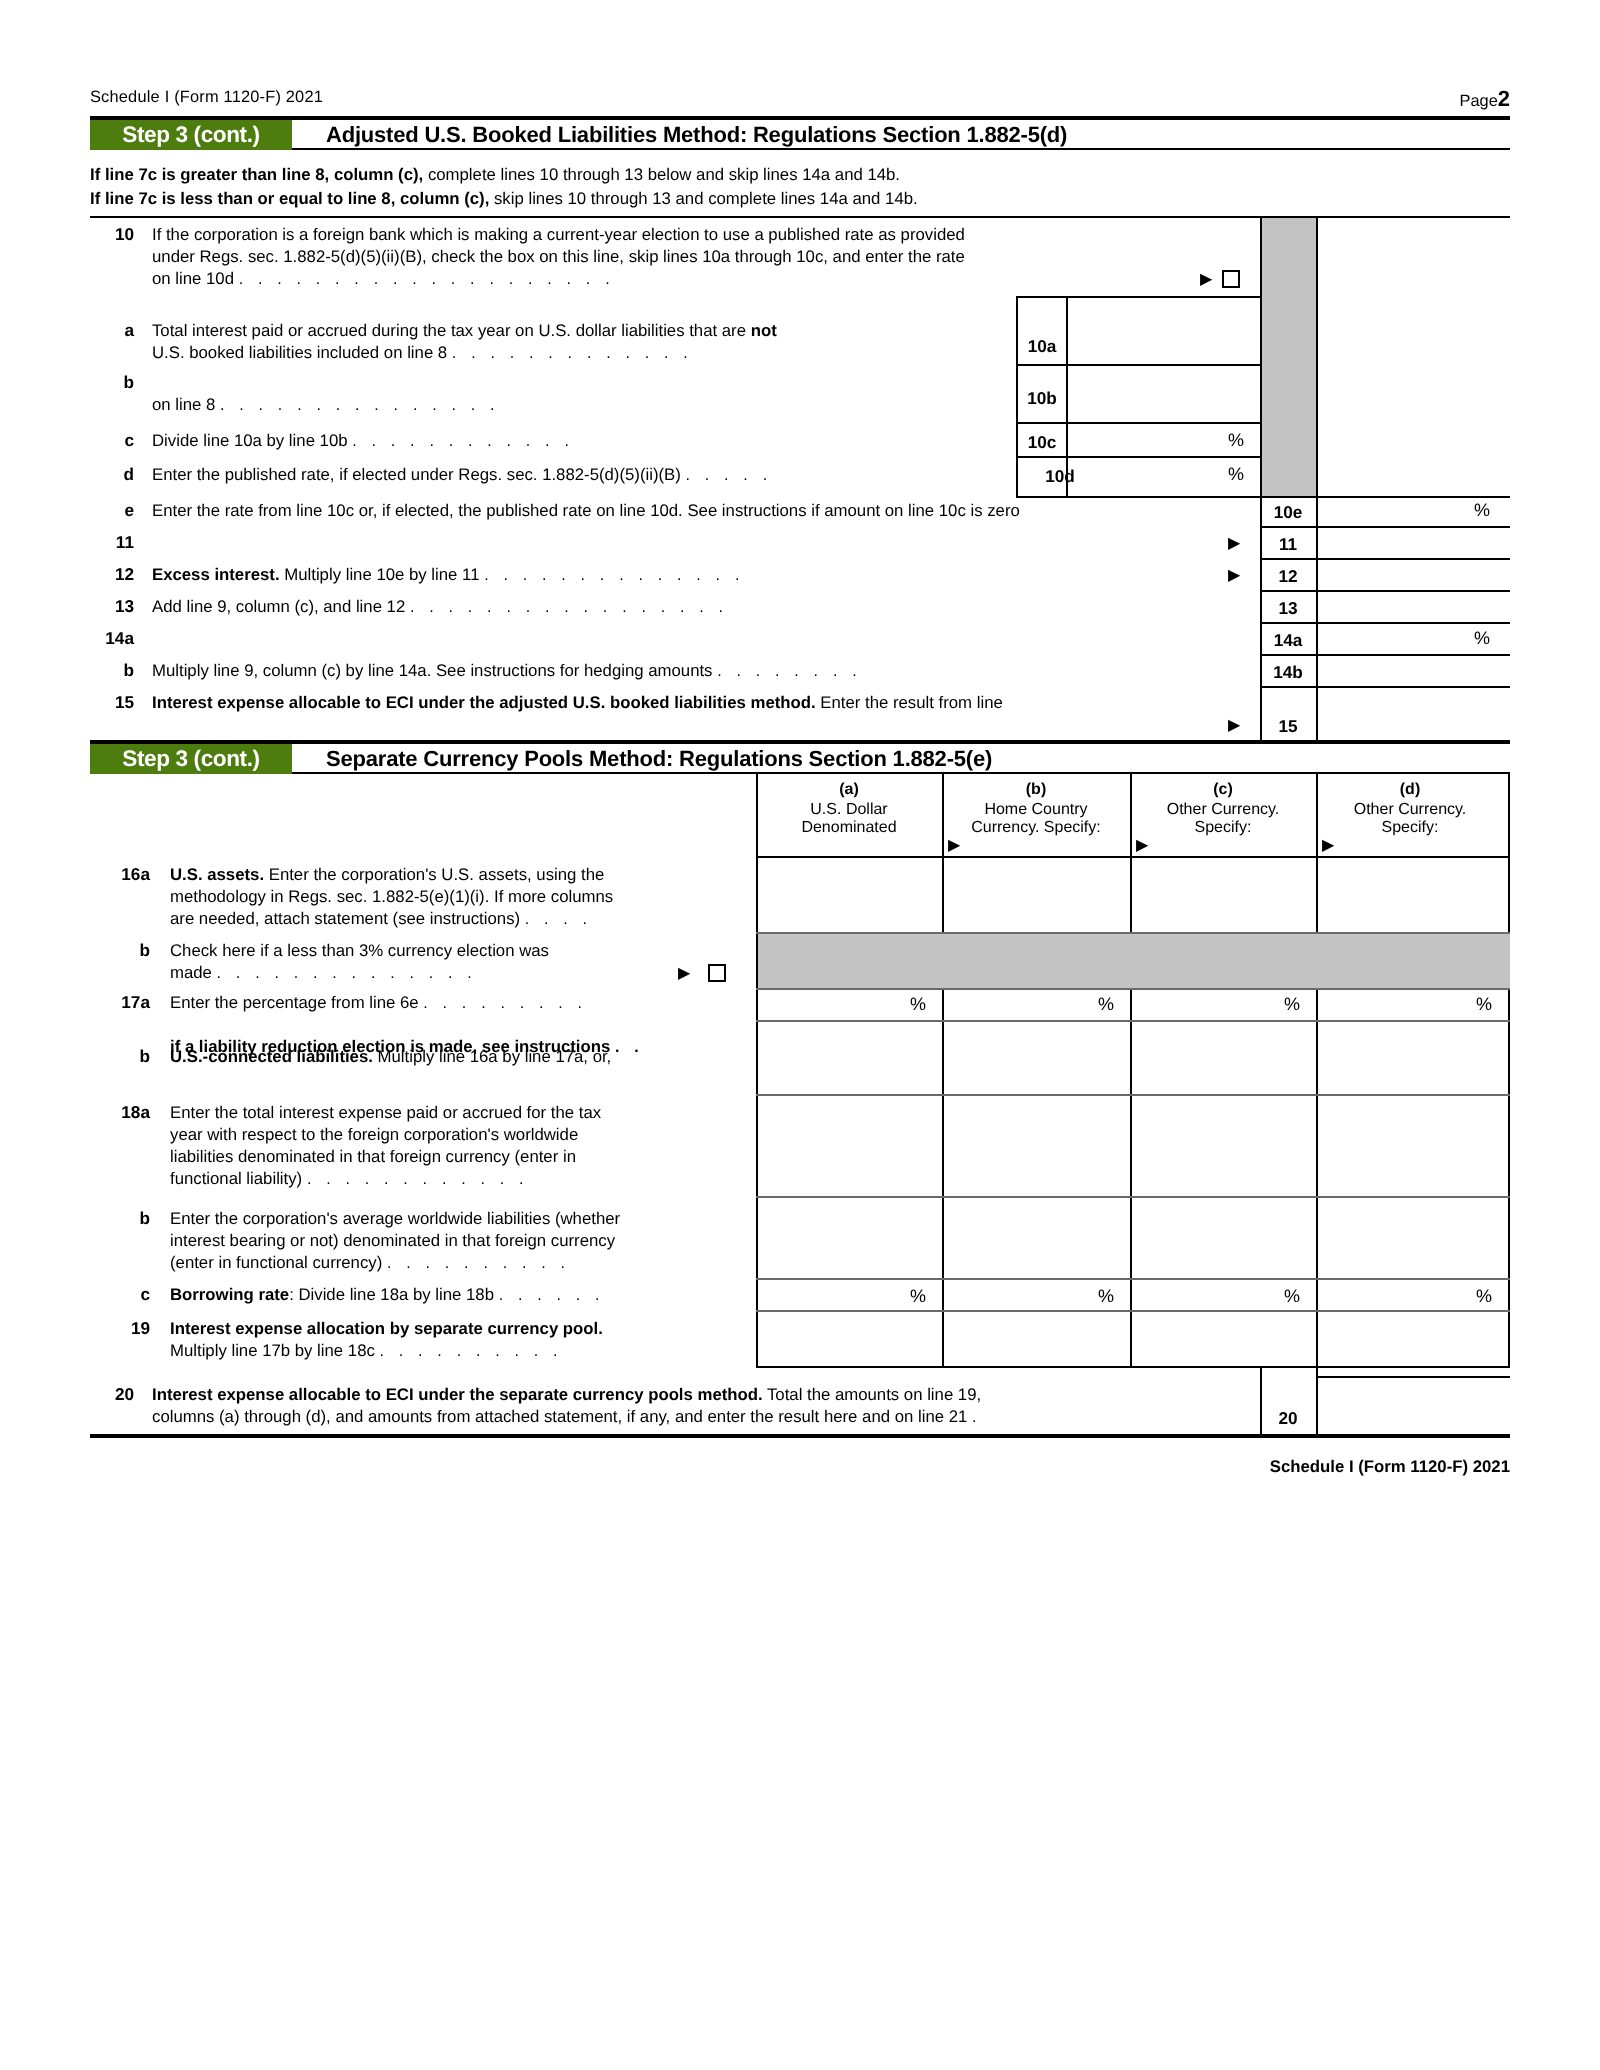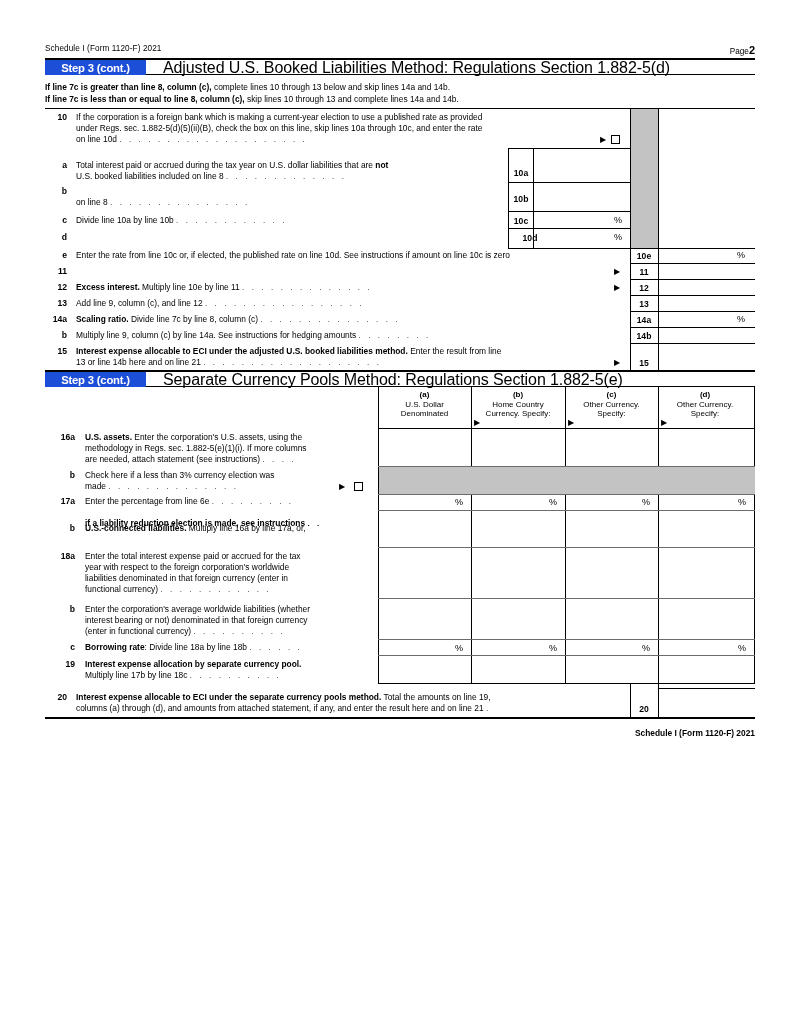"Step 3 (cont.)" .banner-tag { background: #1d4ed8 -> #4d7c0f }
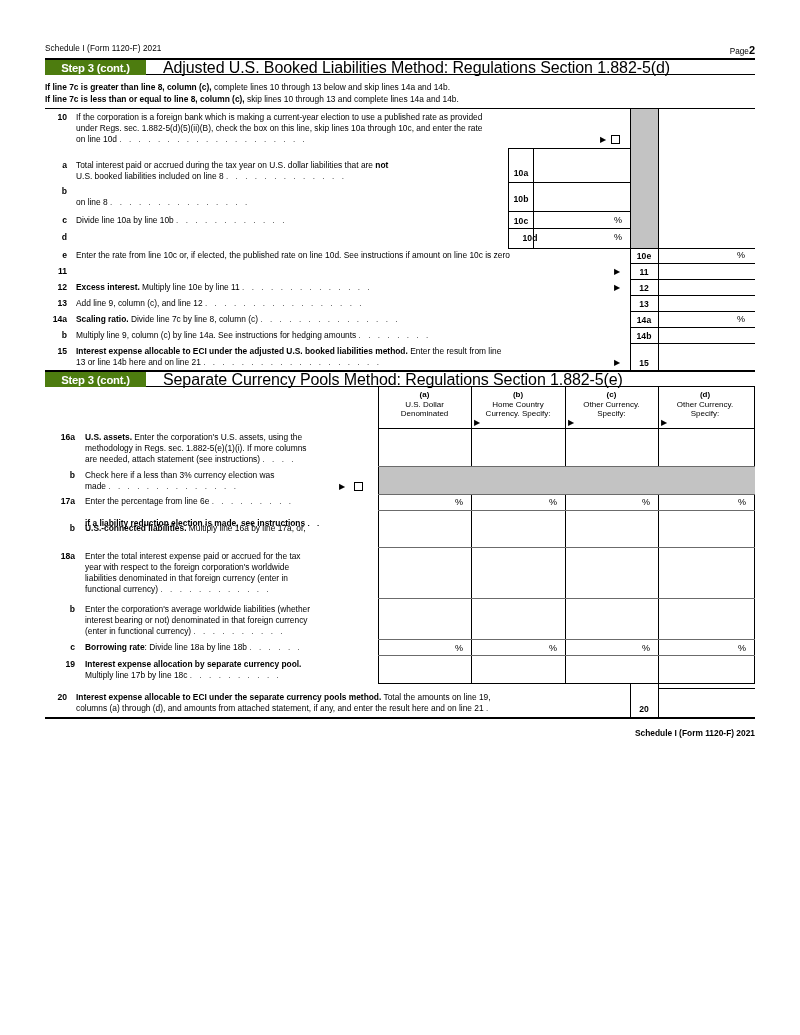"Adjusted U.S. Booked Liabilities Method:" .banner-title { font-size: 16px -> 11px; font-weight: normal -> bold }
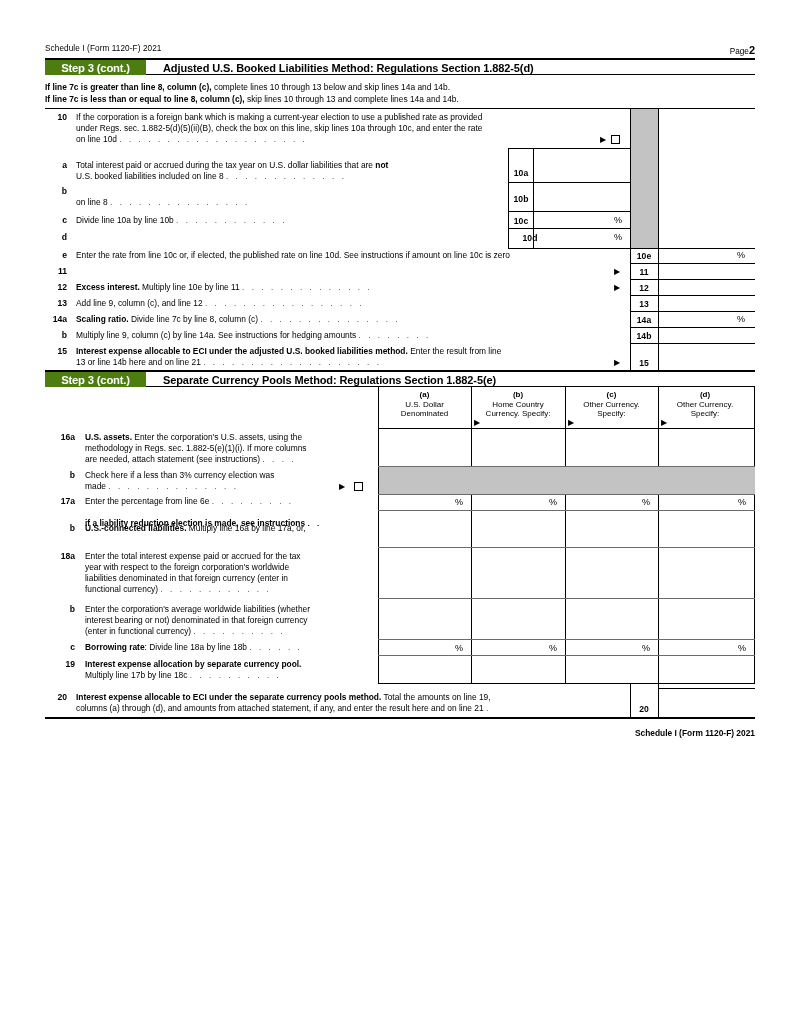"Enter the published rate, if" div.txt { html: none -> <div> <span>Enter the published rate, if elected under Regs. sec. 1.882-5(d)(5)(ii)(B)</span> <span>. . . . .</span> </div> }
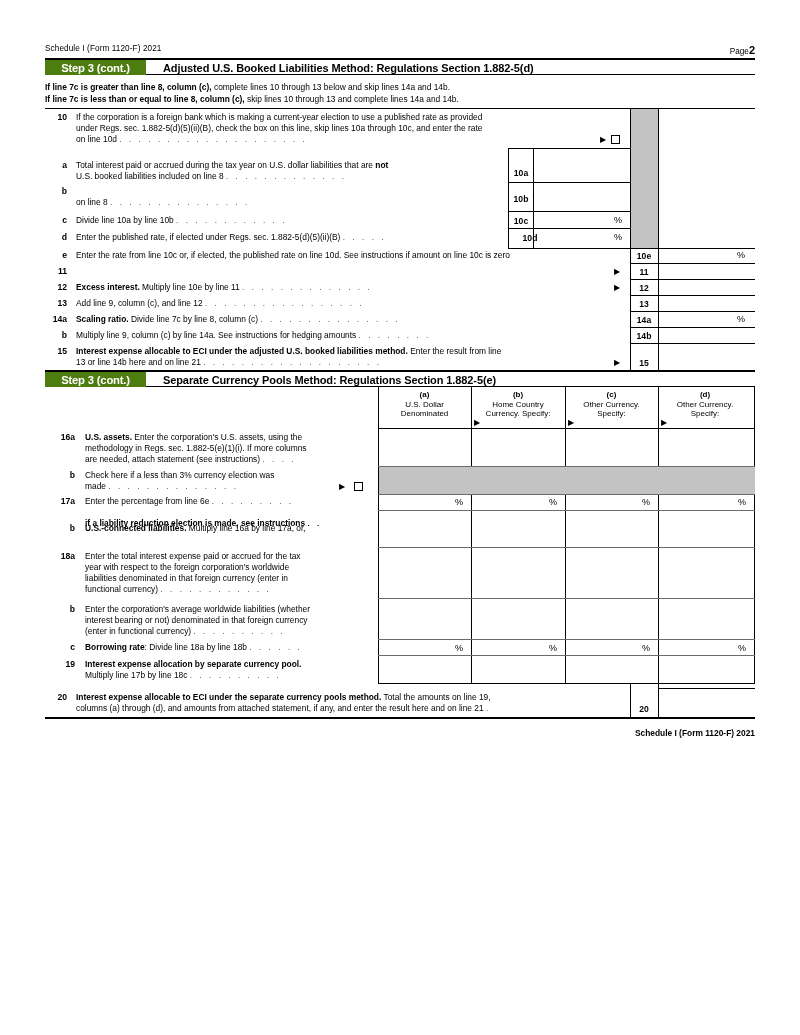"Scaling ratio. Divide line 7c" div.txt { html: <div> <b>Scaling ratio.</b><span> Divide line 7c by line 8, column (c)</span> <span>. . . . . . . . . . . . . . .</span> </div> -> none }
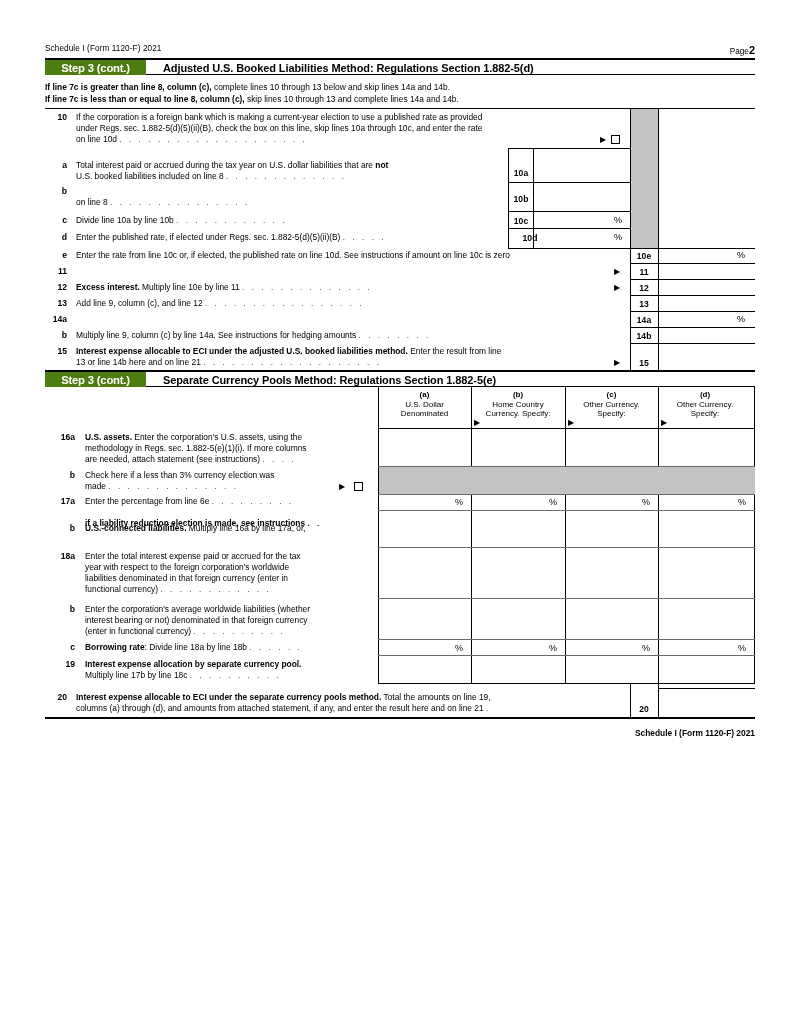"13 or line 14b here" div.txt { html: <div> <span>13 or line 14b here and on line 21</span> <span>. . . . . . . . . . . . . . . . . . .</span> </div> -> none }
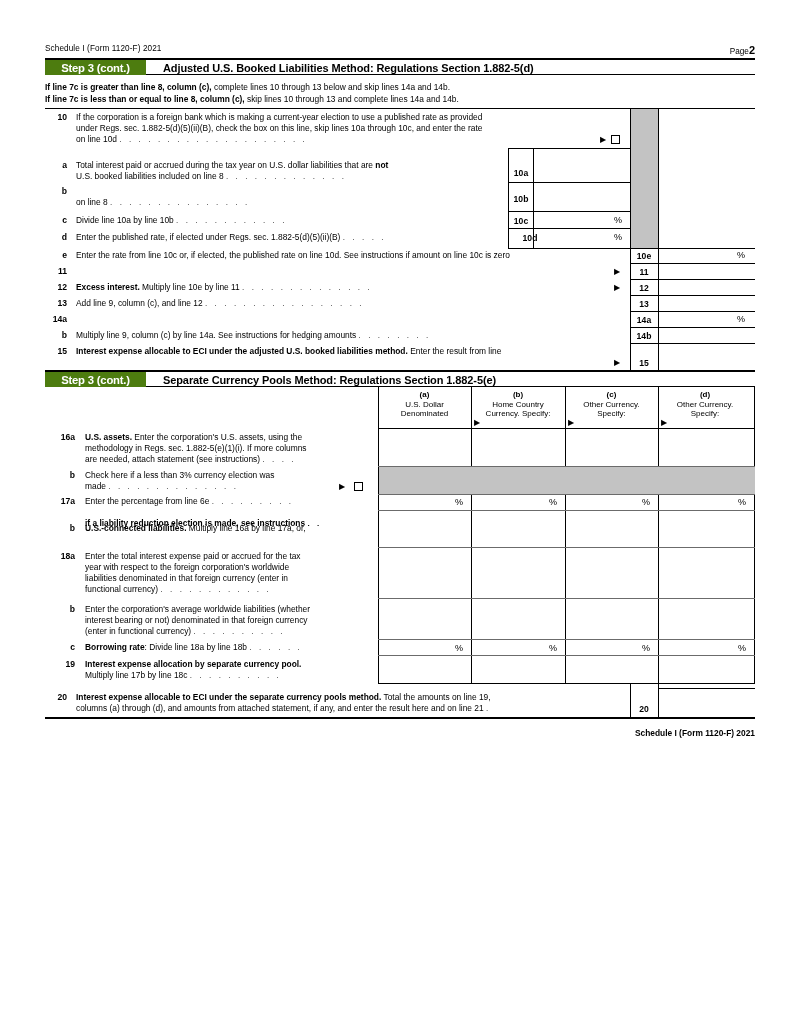"functional currency)" span { text: currency -> liability }
